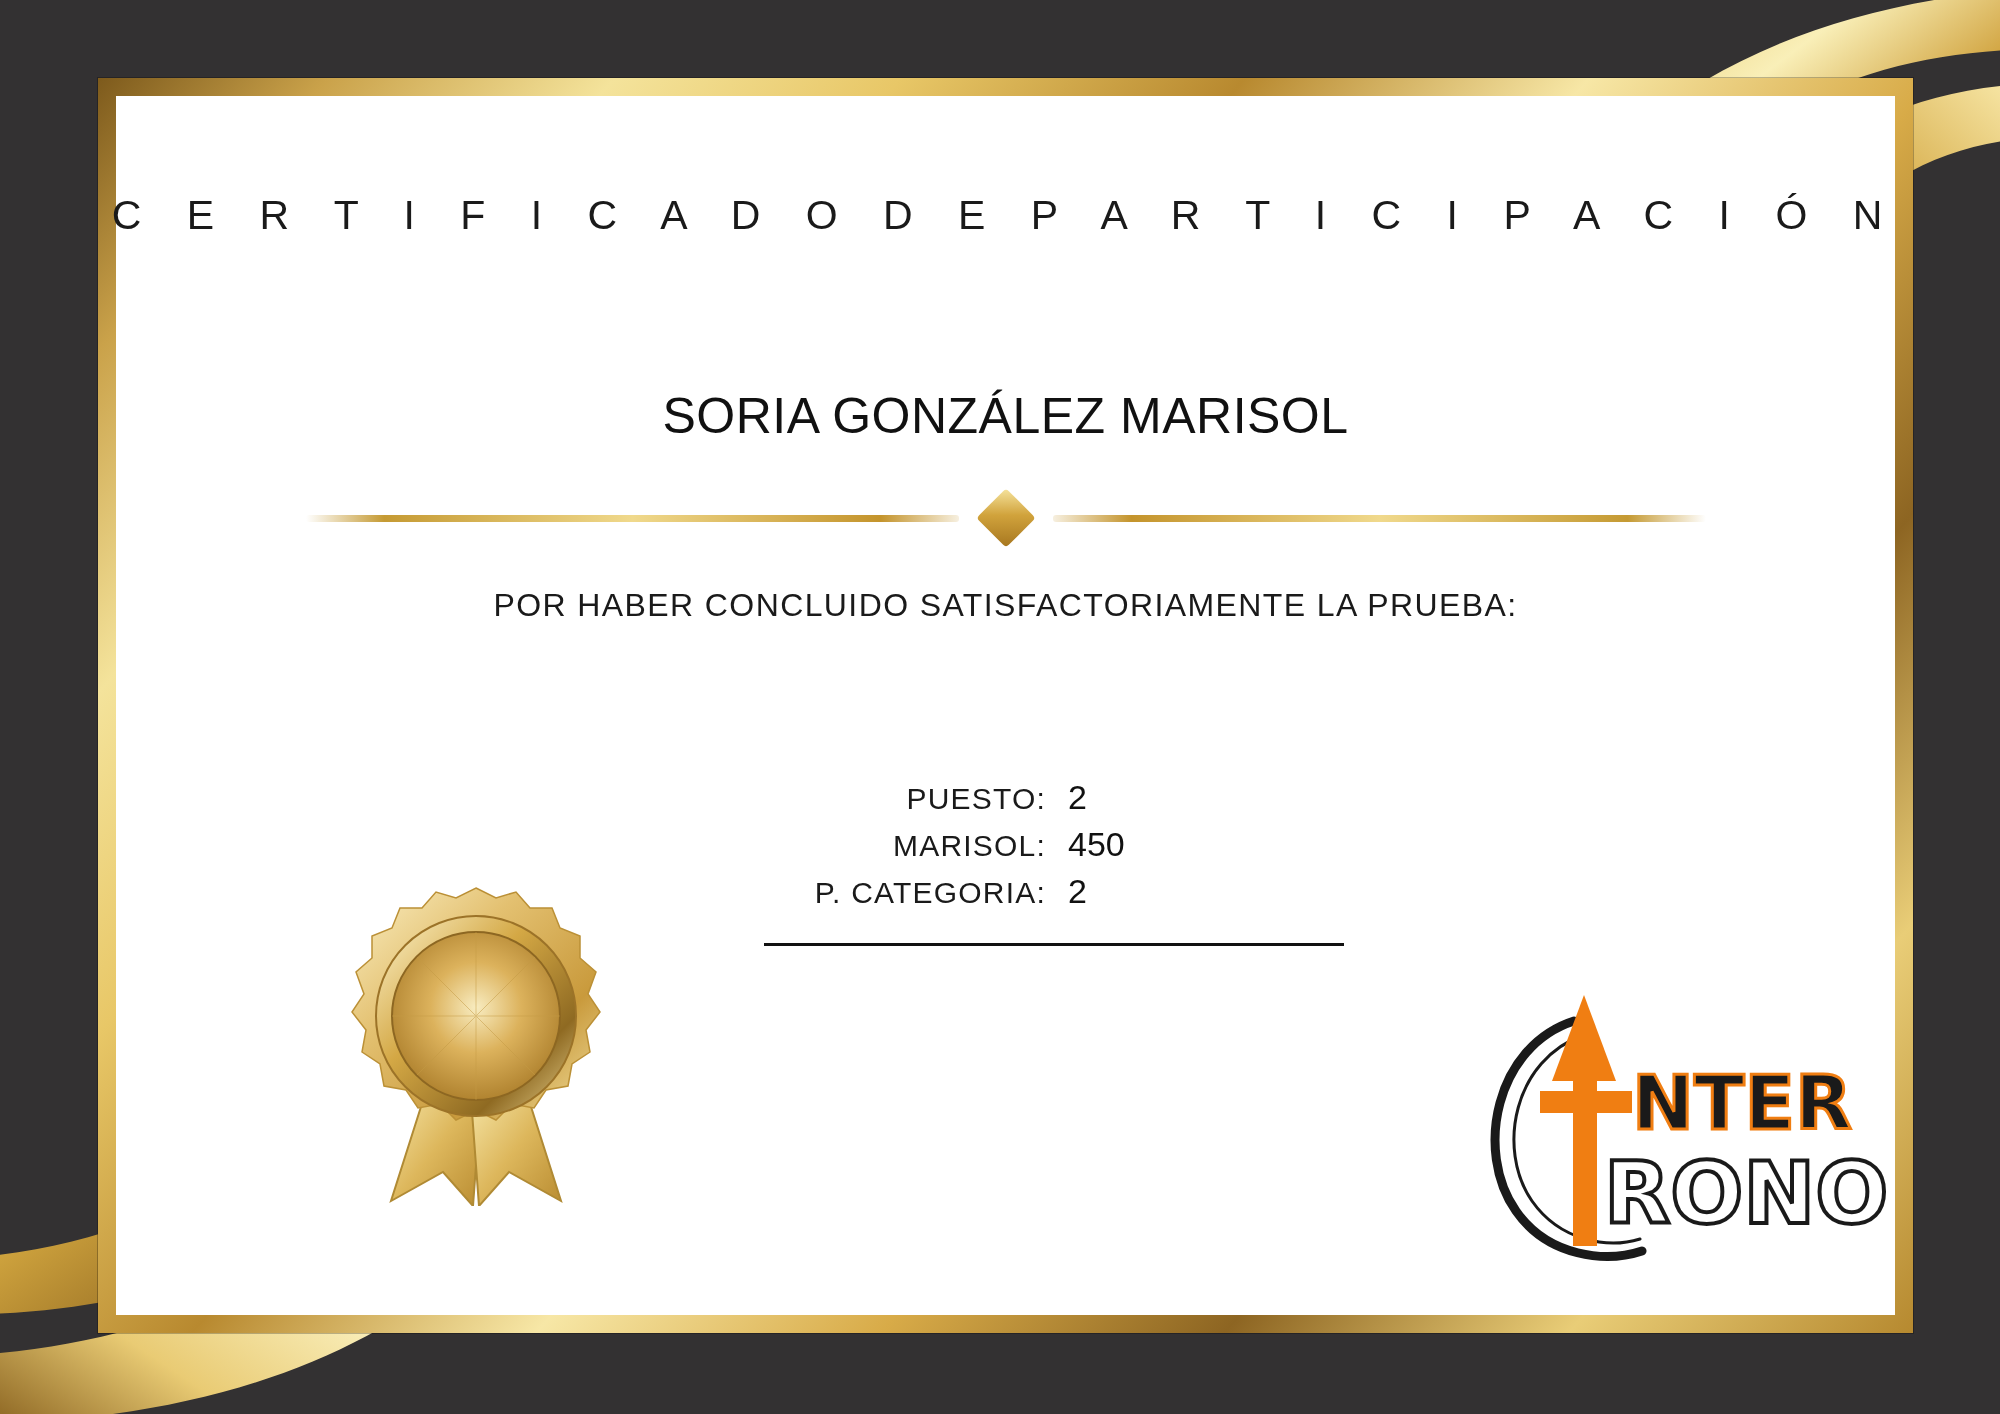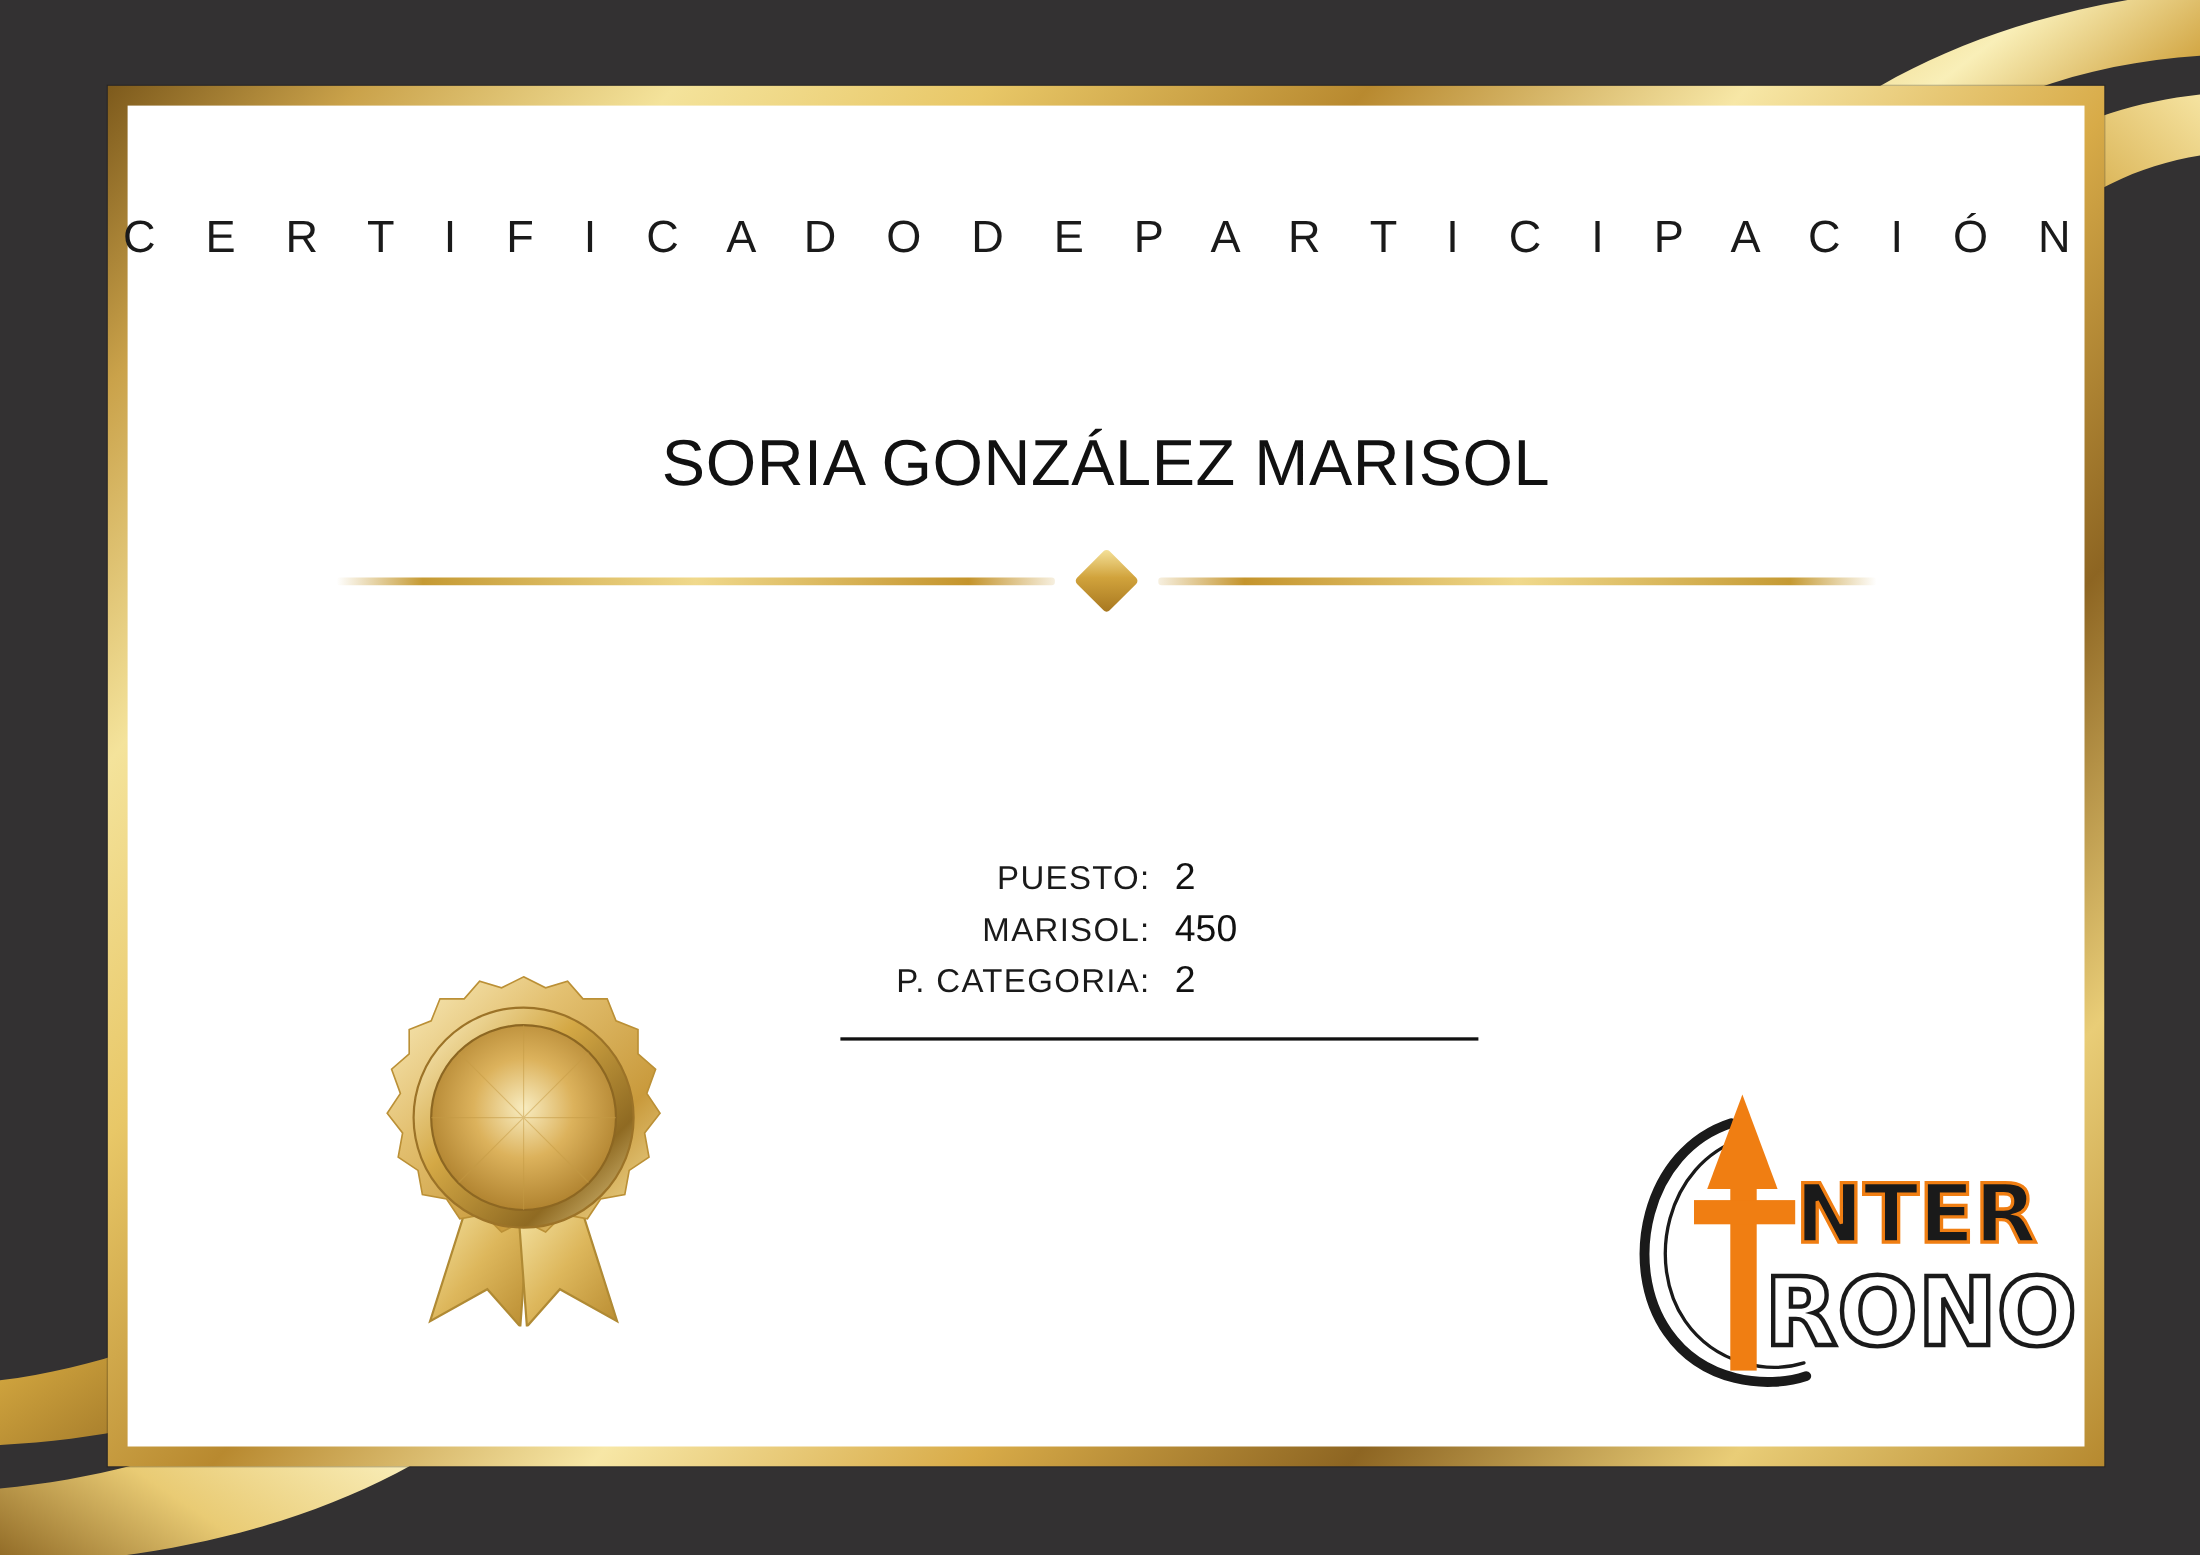"SORIA GONZÁLEZ MARISOL" .recipient { font-size: 59px -> 50px }
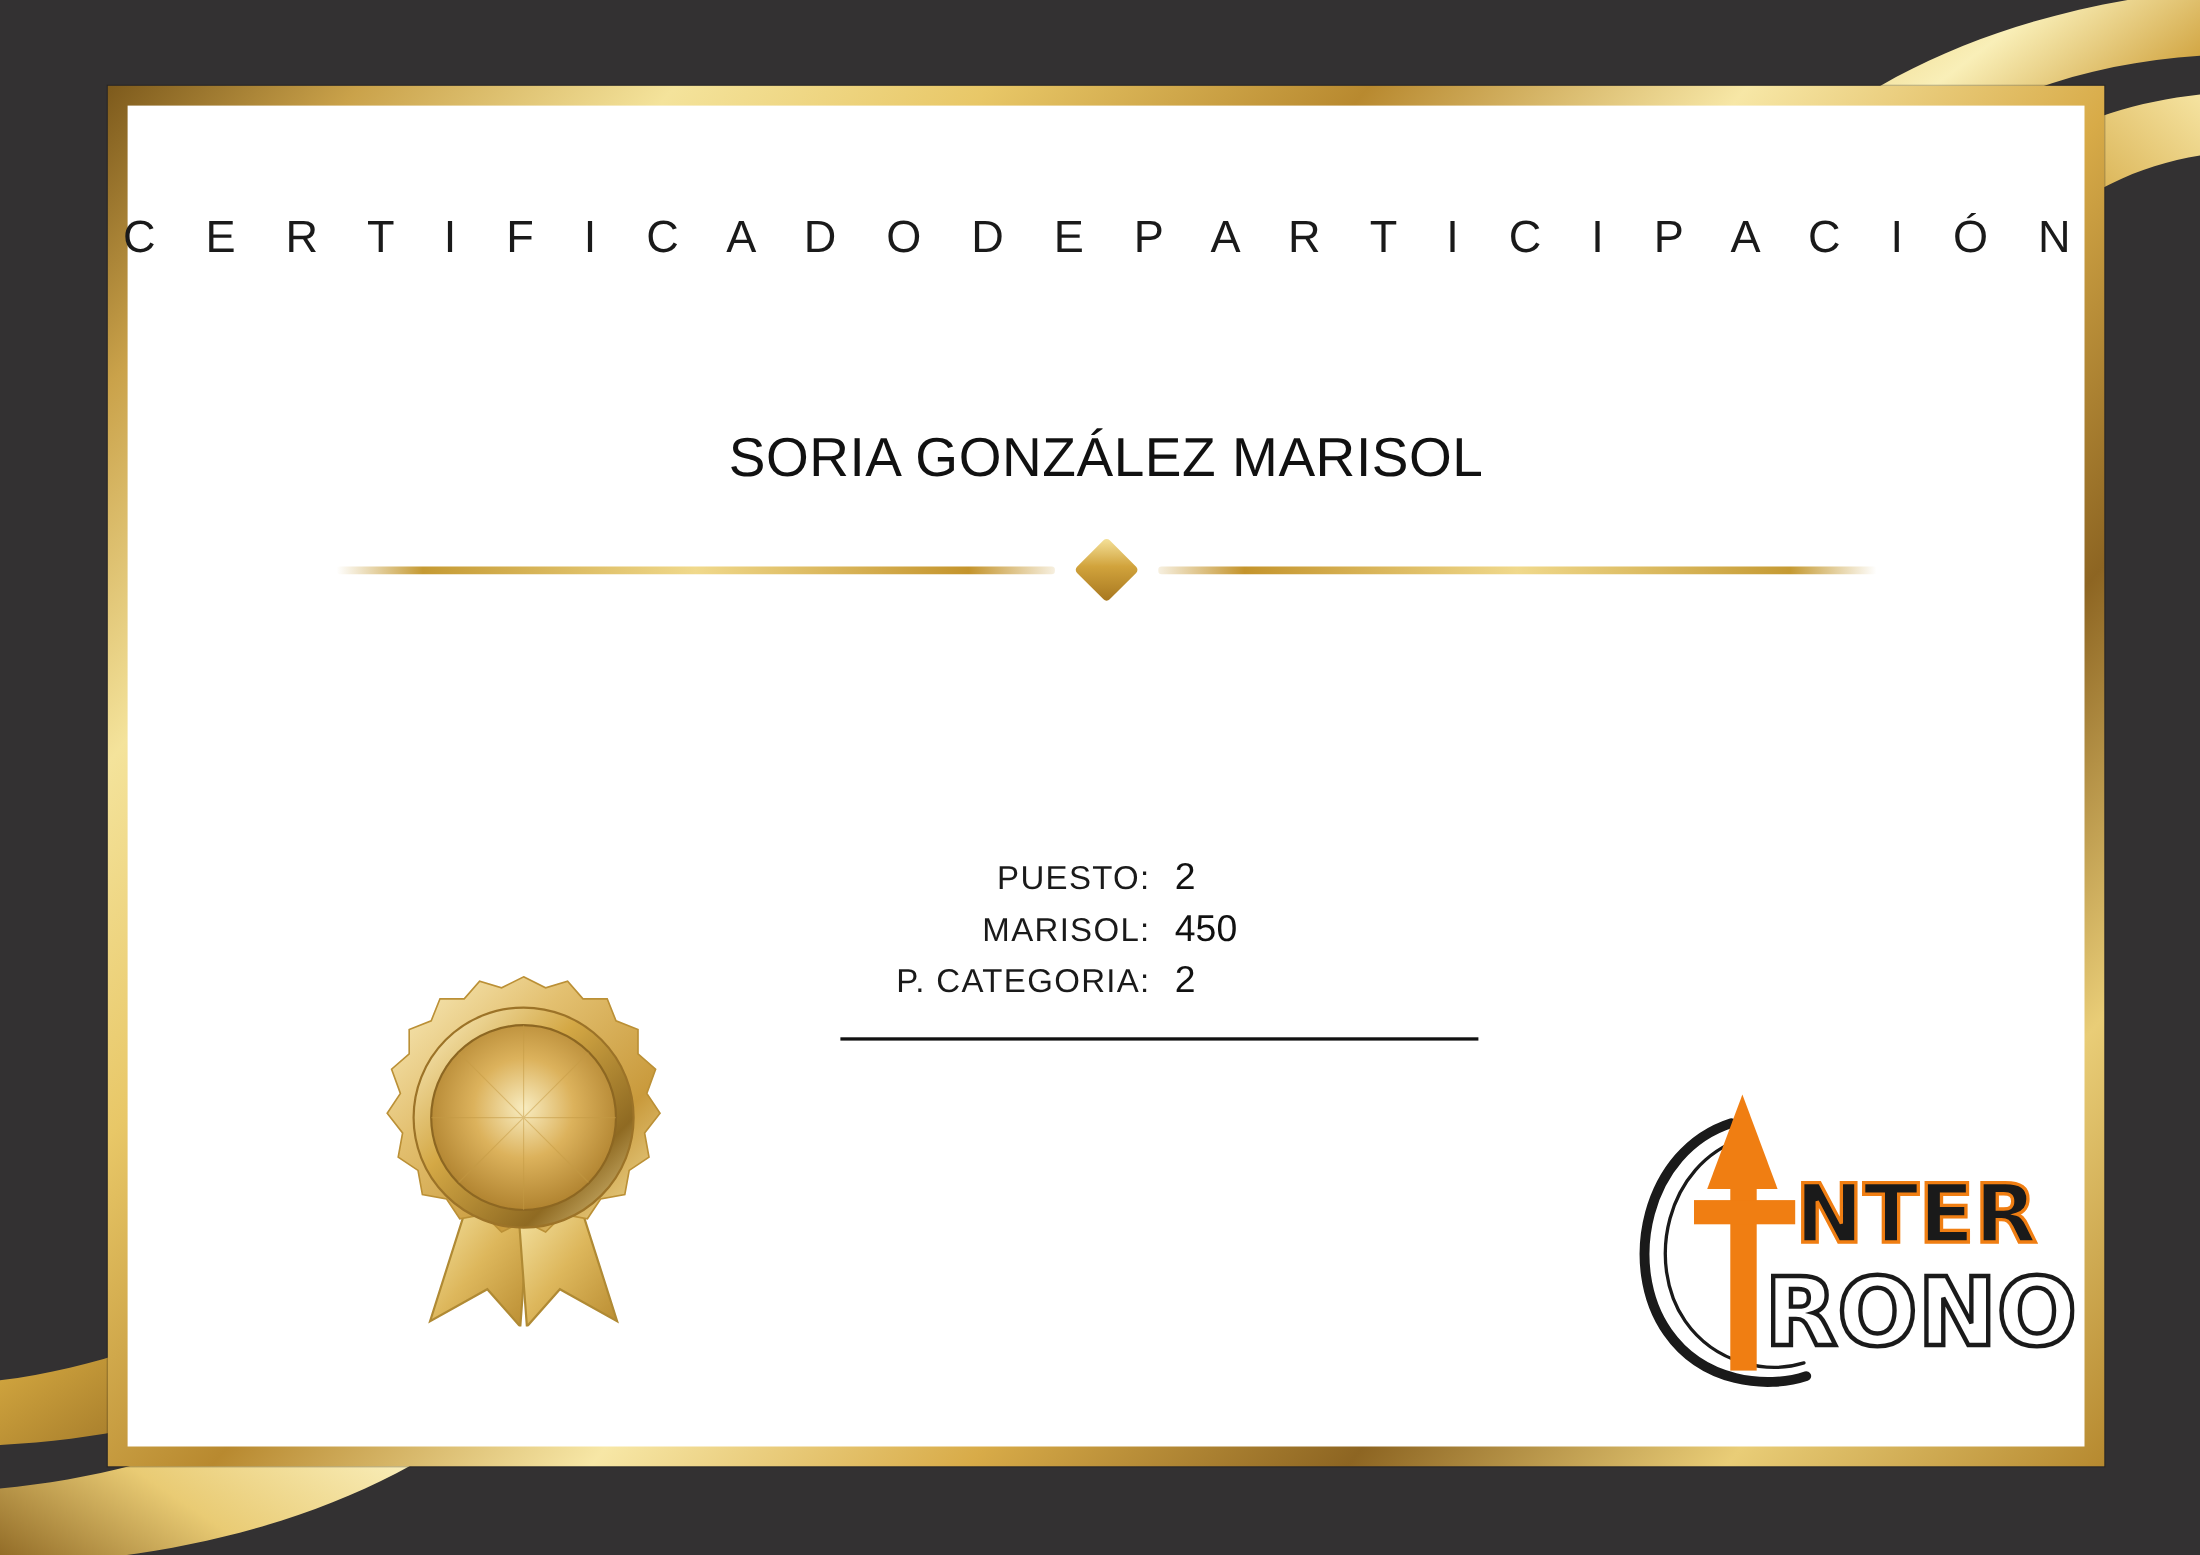"POR HABER CONCLUIDO SATISFACTORIAMENTE" div.subtitle { html: none -> <div>POR HABER CONCLUIDO SATISFACTORIAMENTE LA PRUEBA:</div> }
